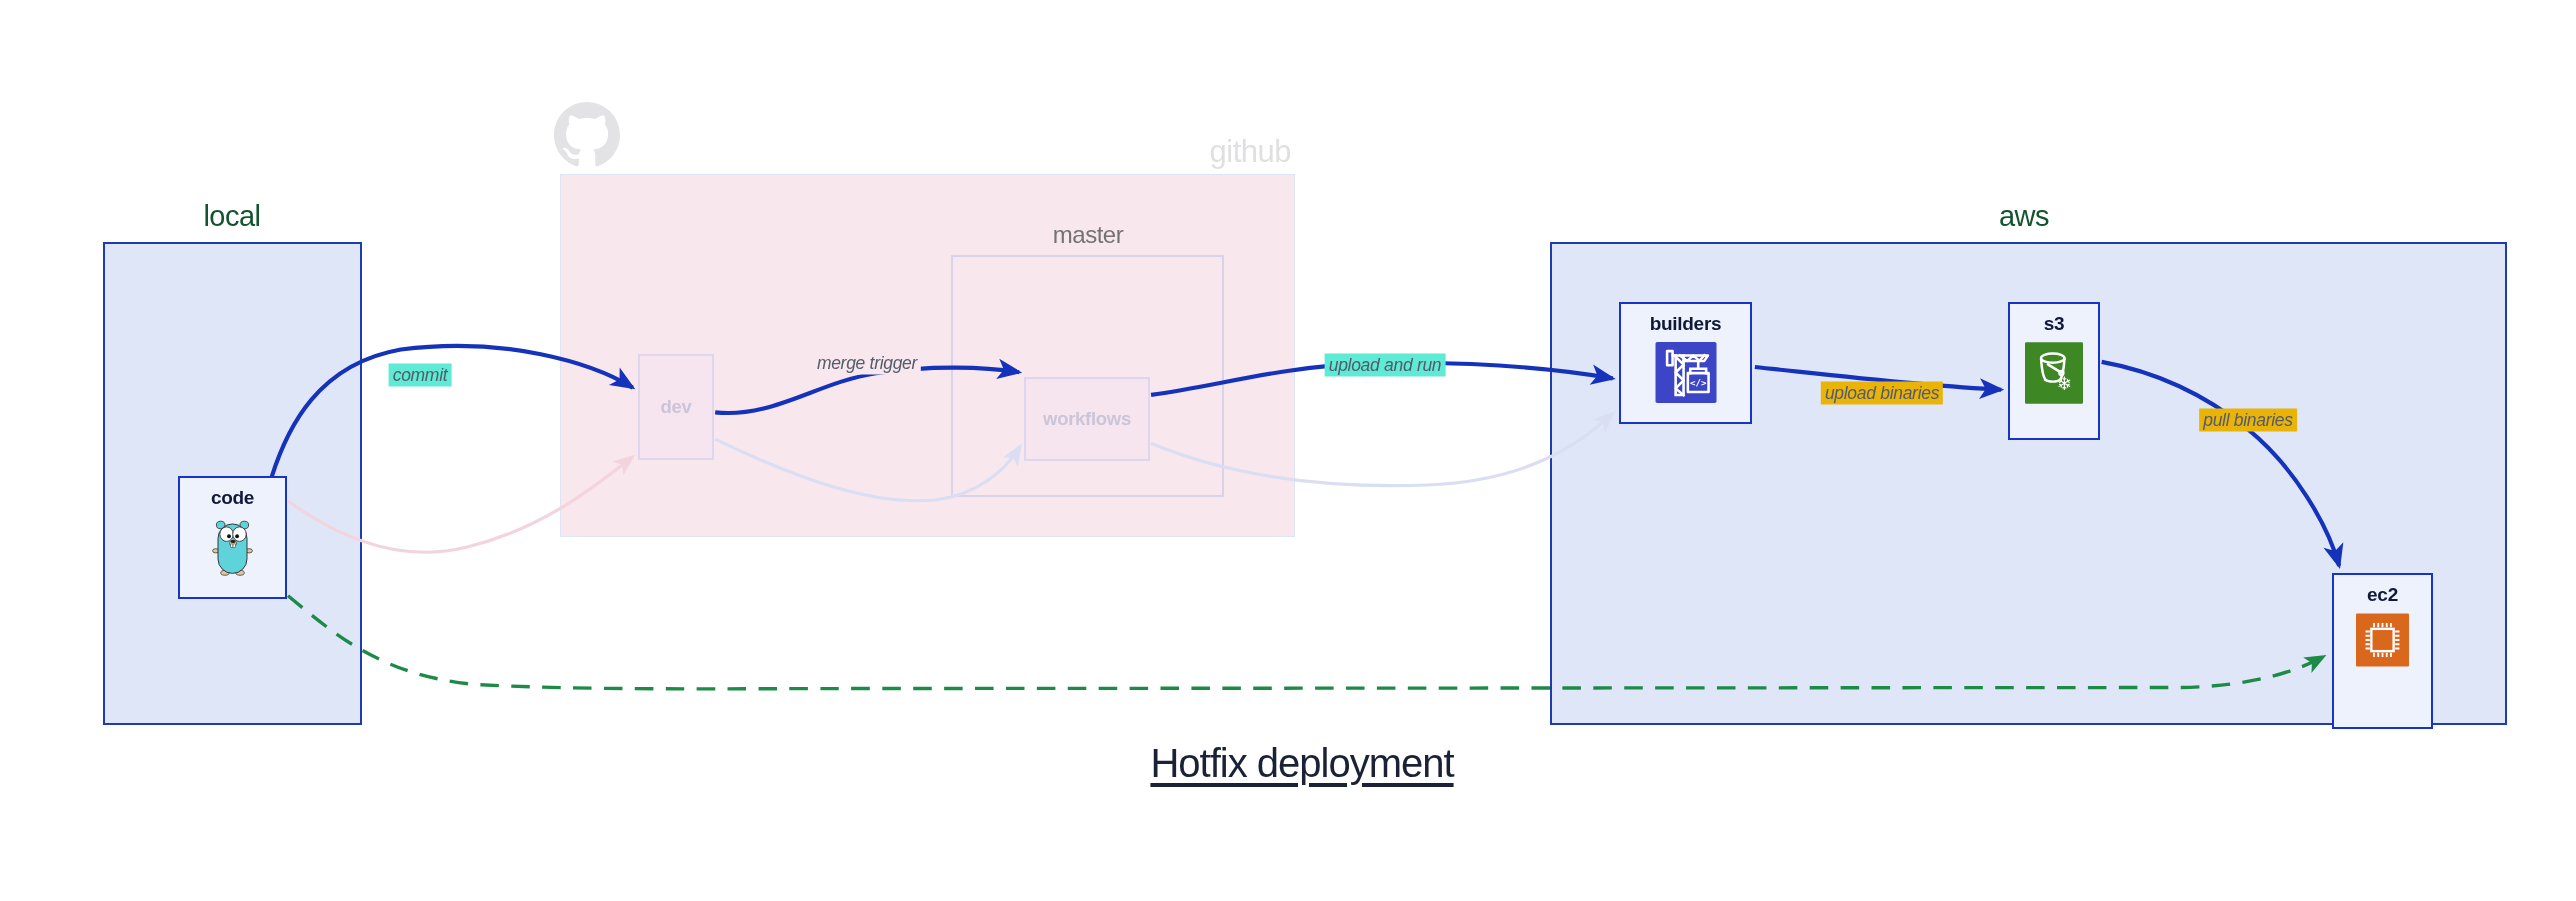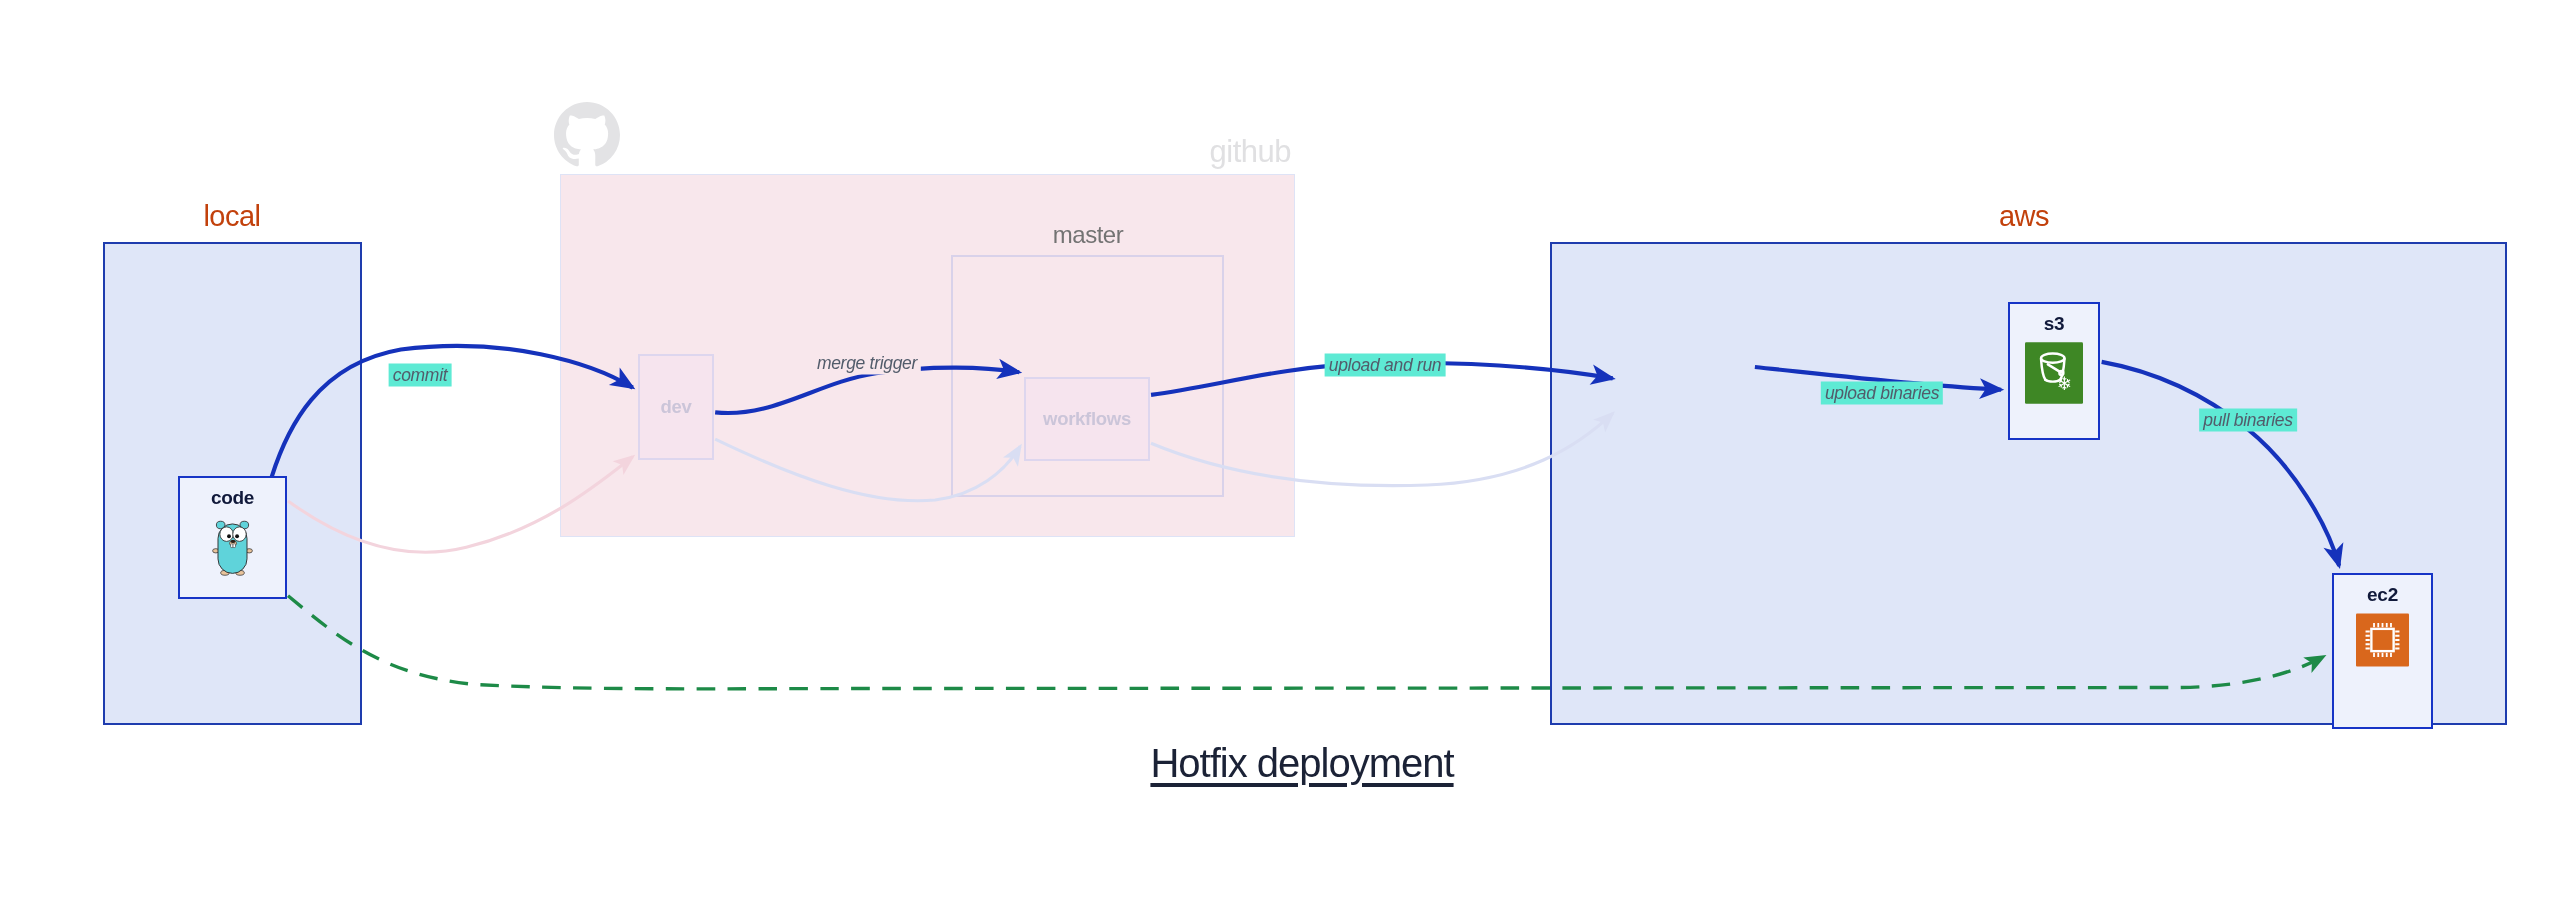"local" .region-label { color: #c2410c -> #14532d }
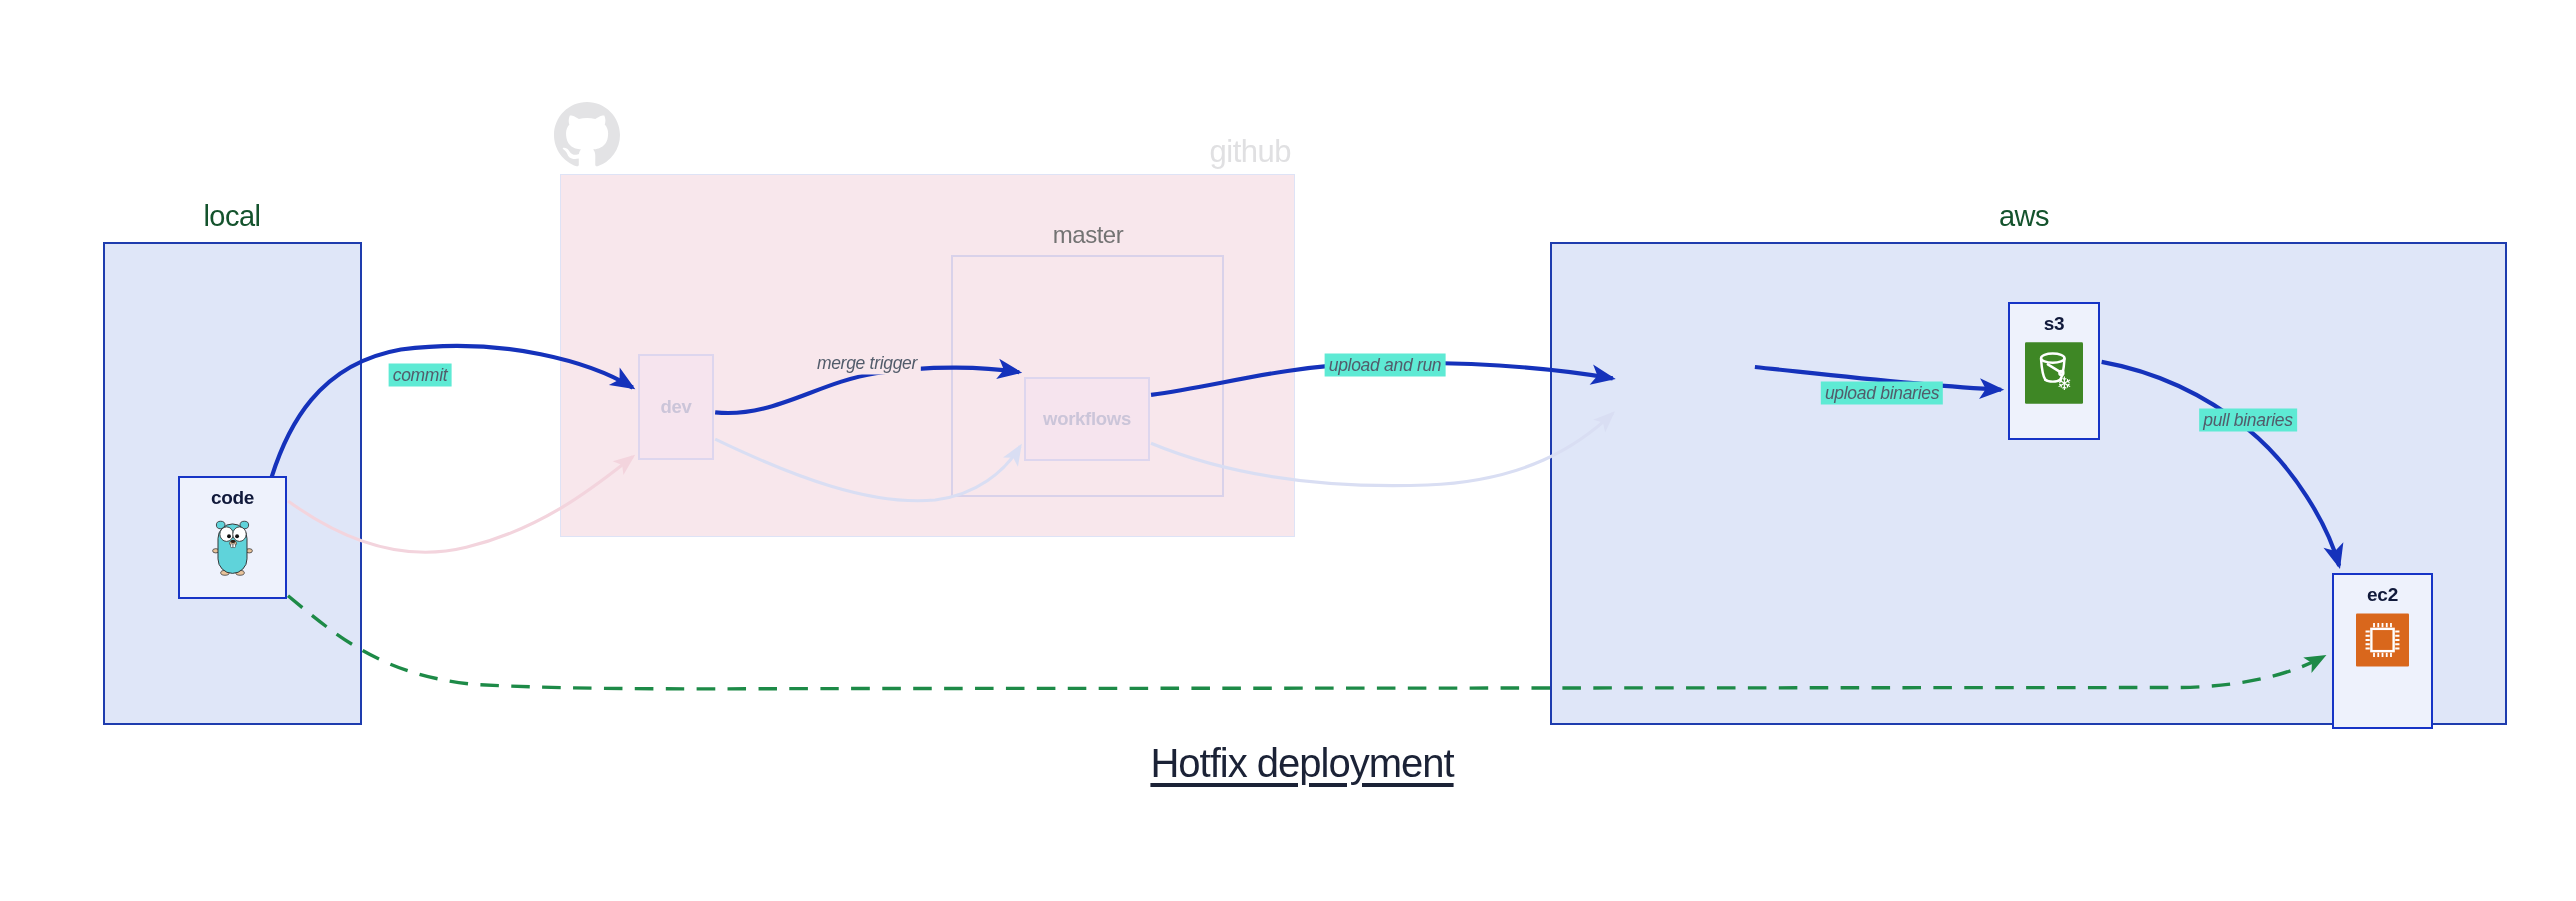"builders" div.node { html: none -> <div> <div>builders</div> <svg> <rect></rect> <g> <rect></rect> <path></path> <path></path> <path></path> <path></path> <path></path> <rect></rect> </g> <text>&lt;/&gt;</text> </svg> </div> }
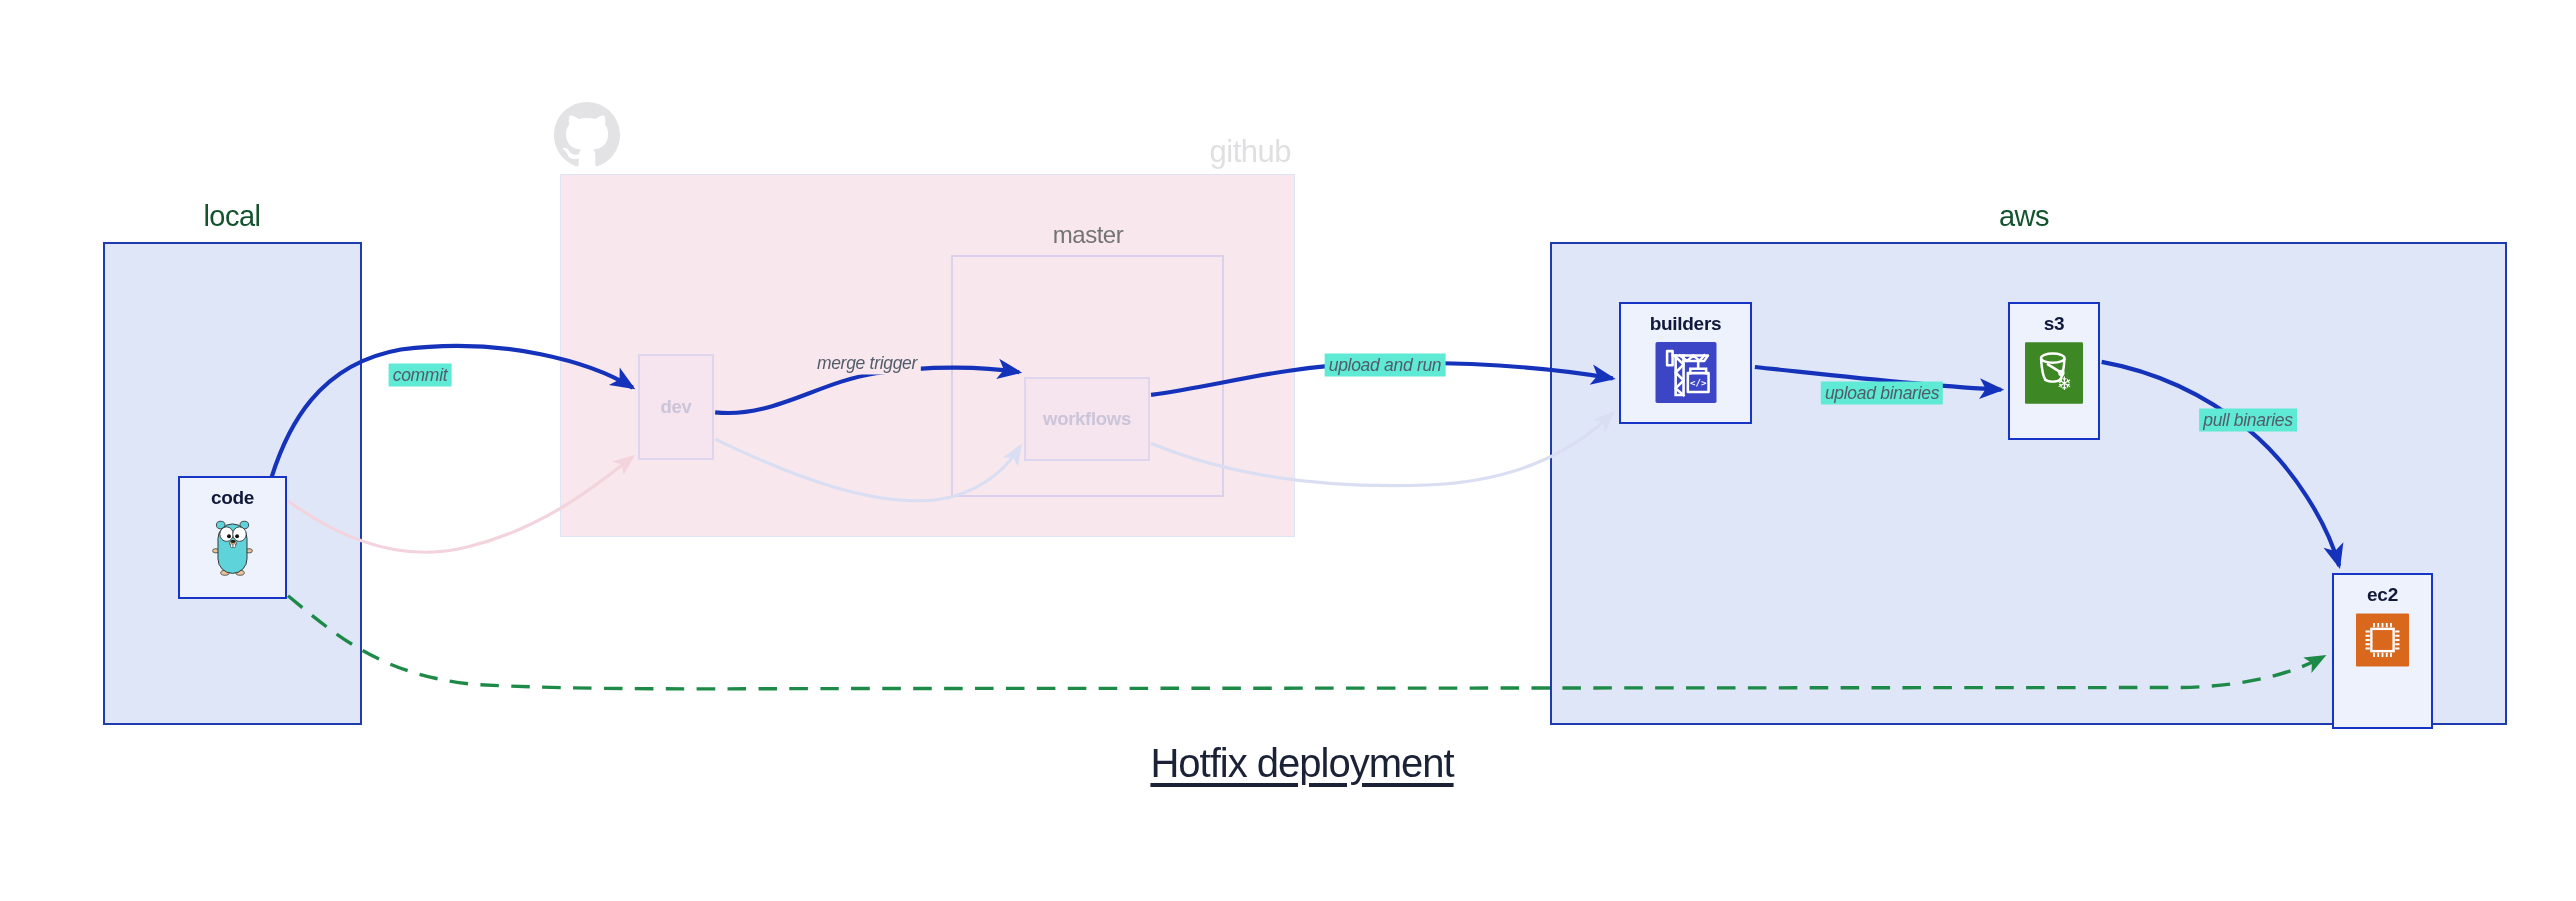"upload binaries" .bg-lav { background: #5eead4 -> #eab308 }
